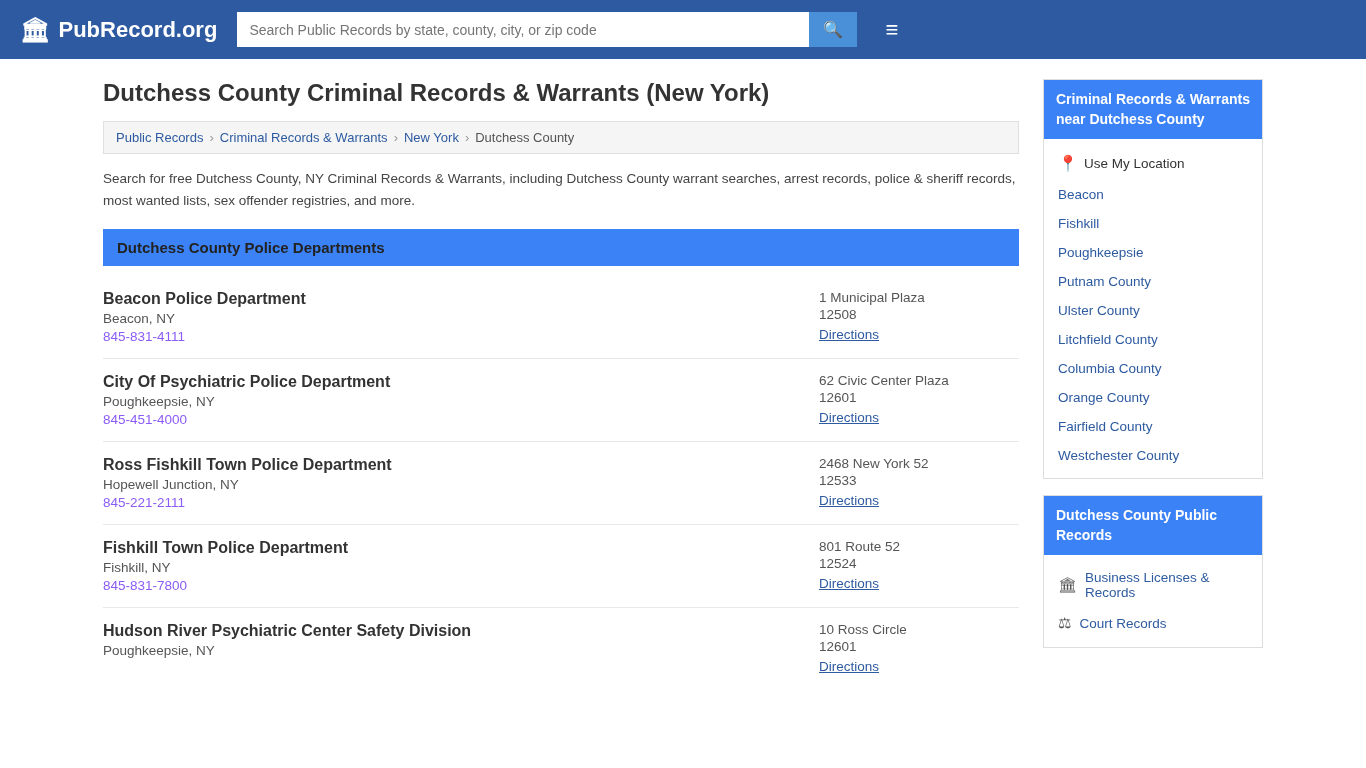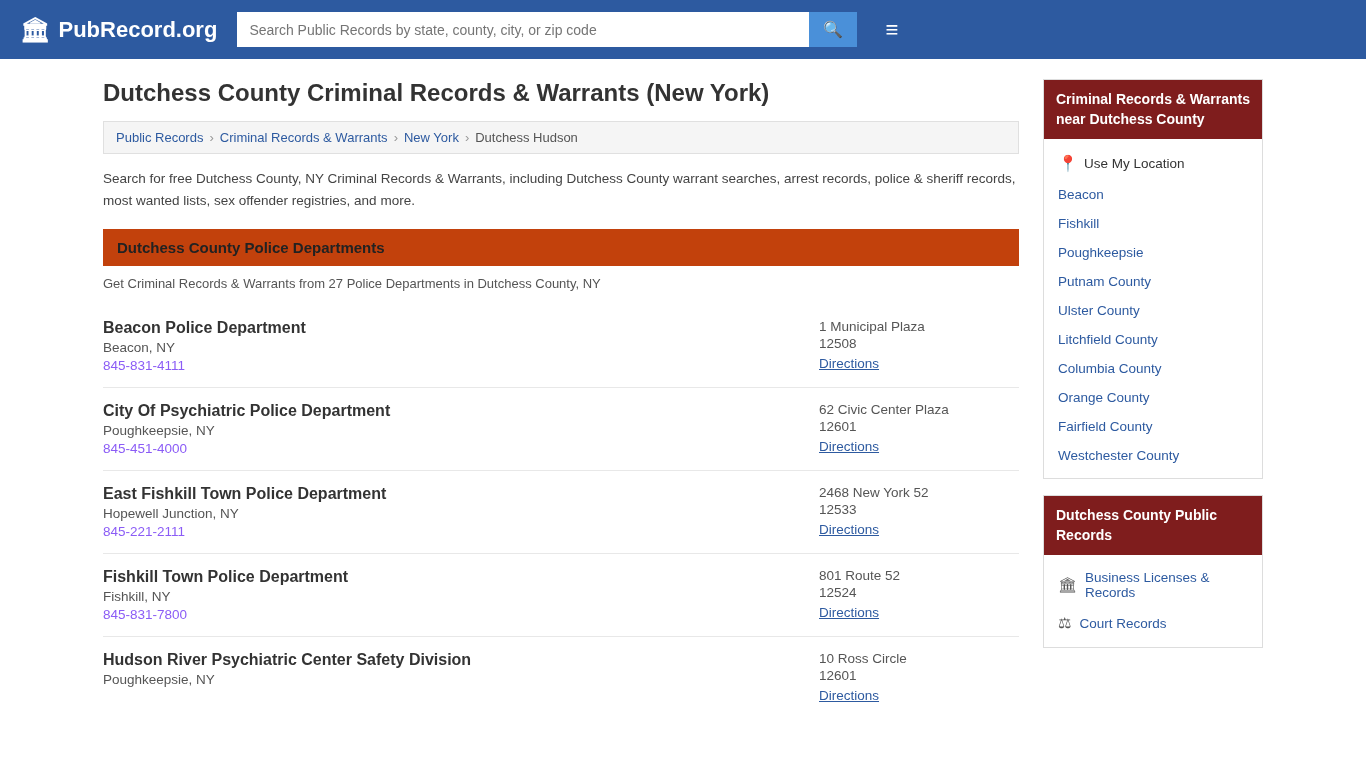"Criminal Records & Warrants near" .sidebar-box-title { background: #7f1d1d -> #3b82f6 }
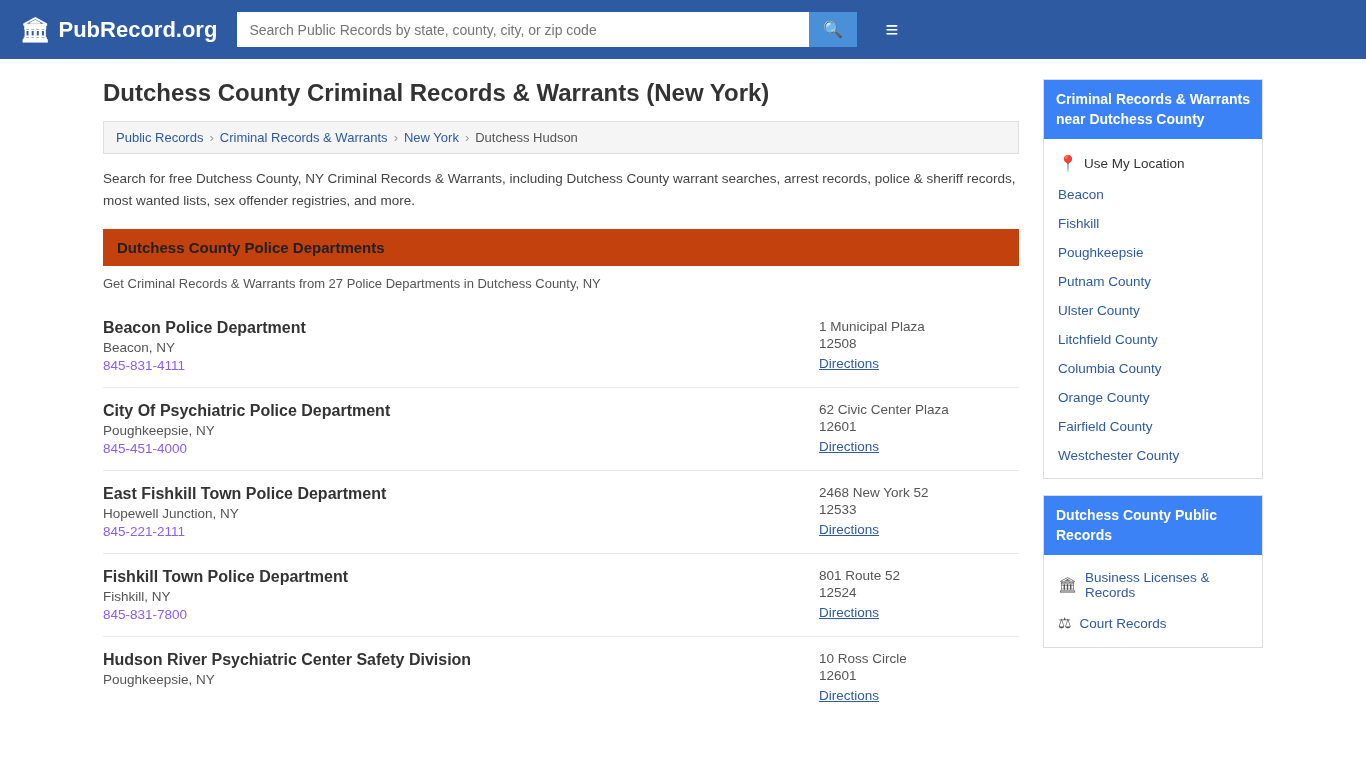"Dutchess Hudson" span { text: Hudson -> County }
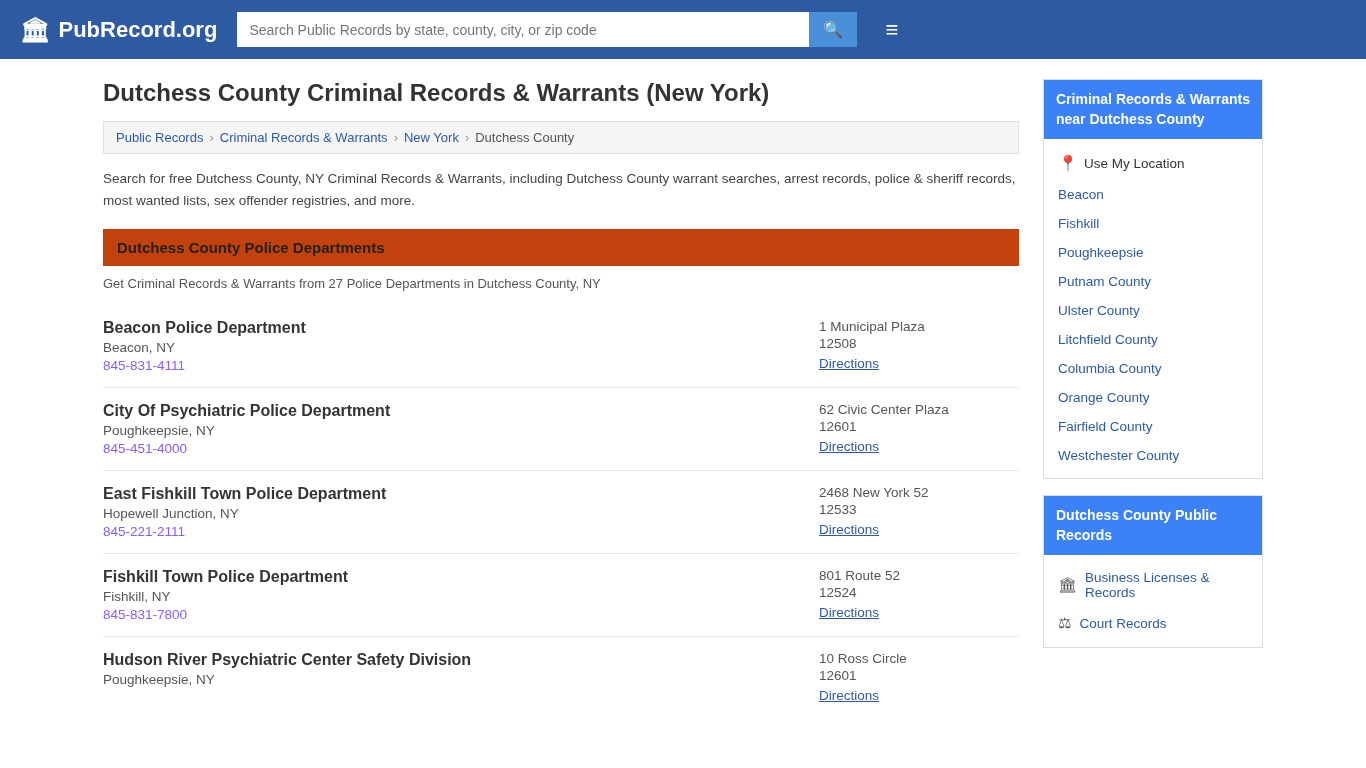"Dutchess County Police Departments" .section-header { background: #c2410c -> #3b82f6 }
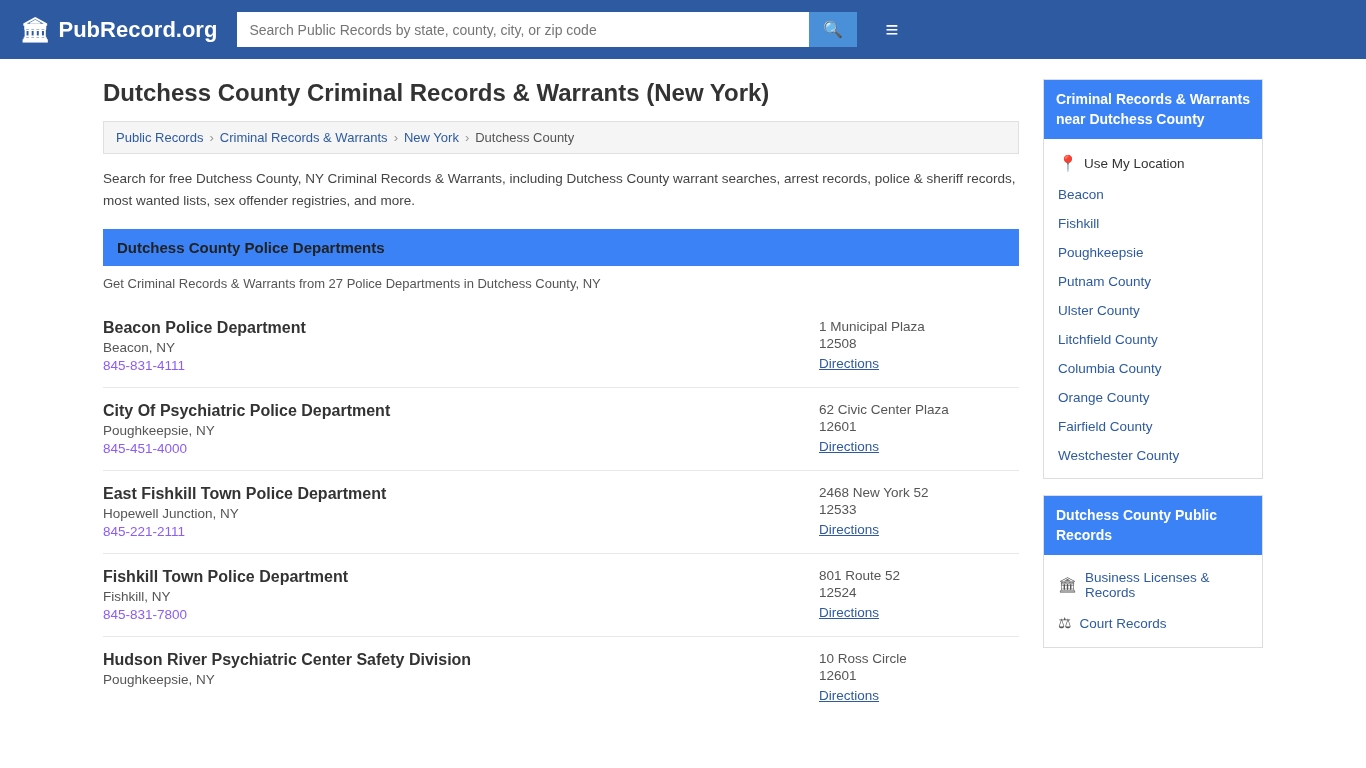"Get Criminal Records & Warrants" p.section-count { html: <p>Get Criminal Records &amp; Warrants from 27 Police Departments in Dutchess County, NY</p> -> none }
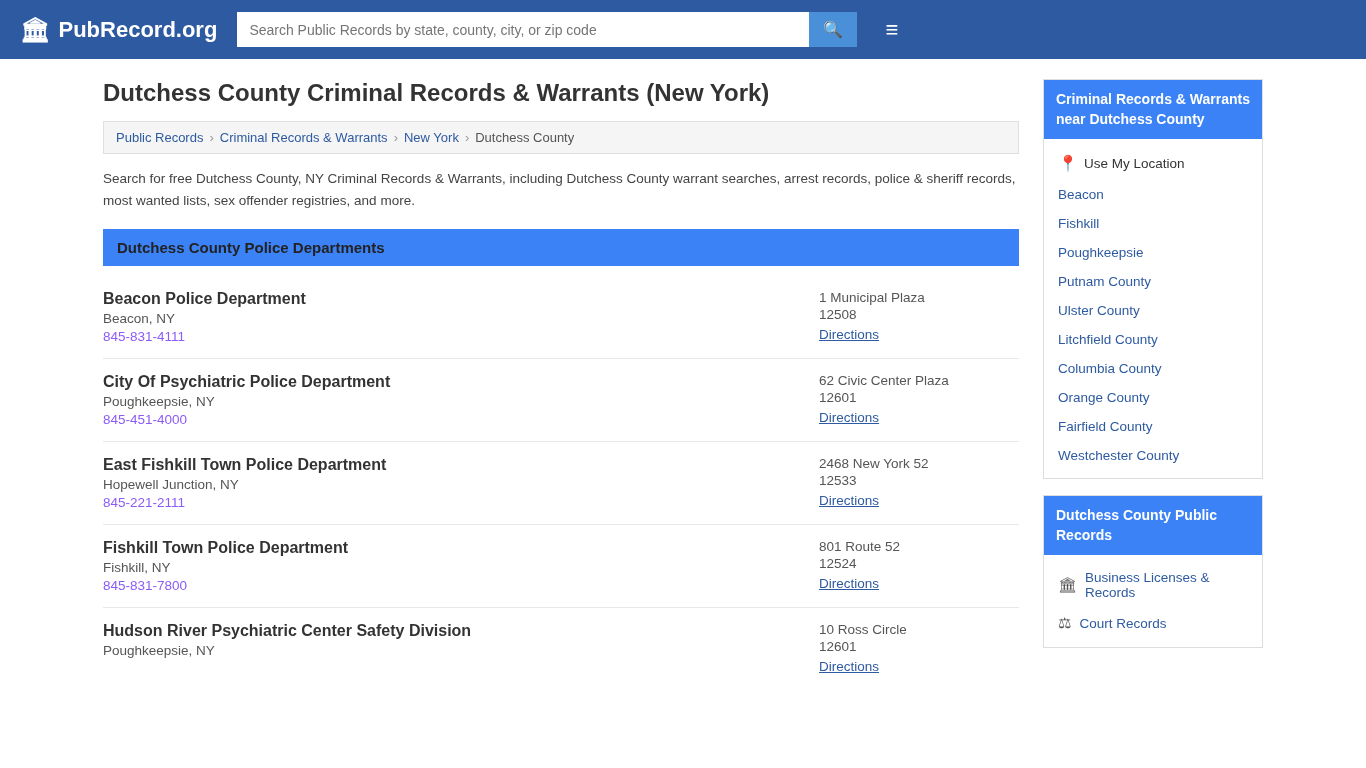"East Fishkill Town Police Department" div.entry-name { text: East -> Ross }
